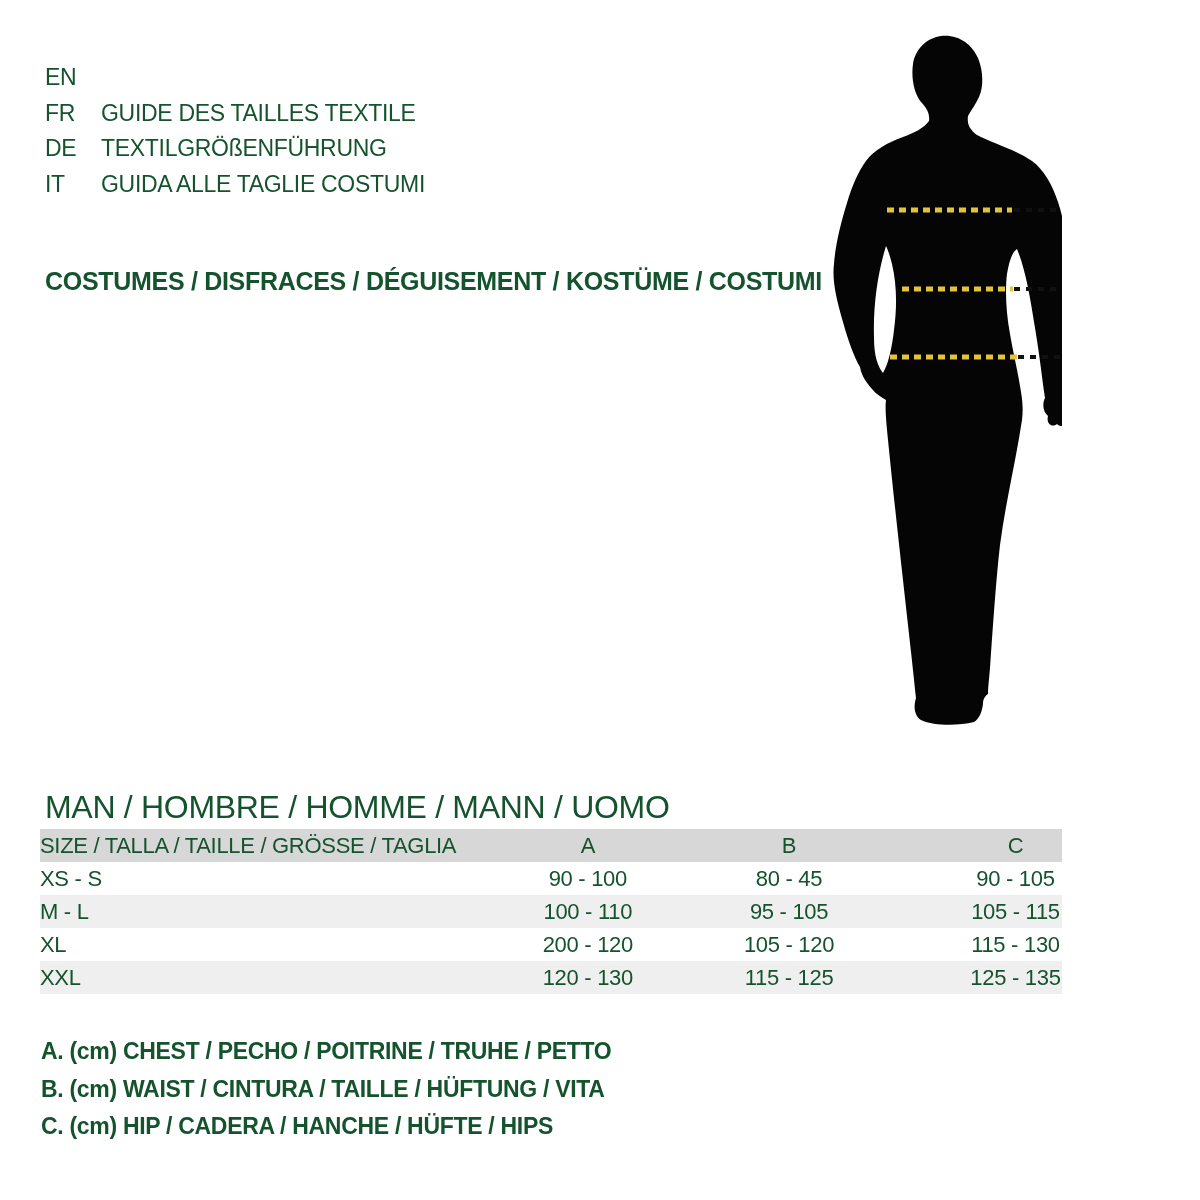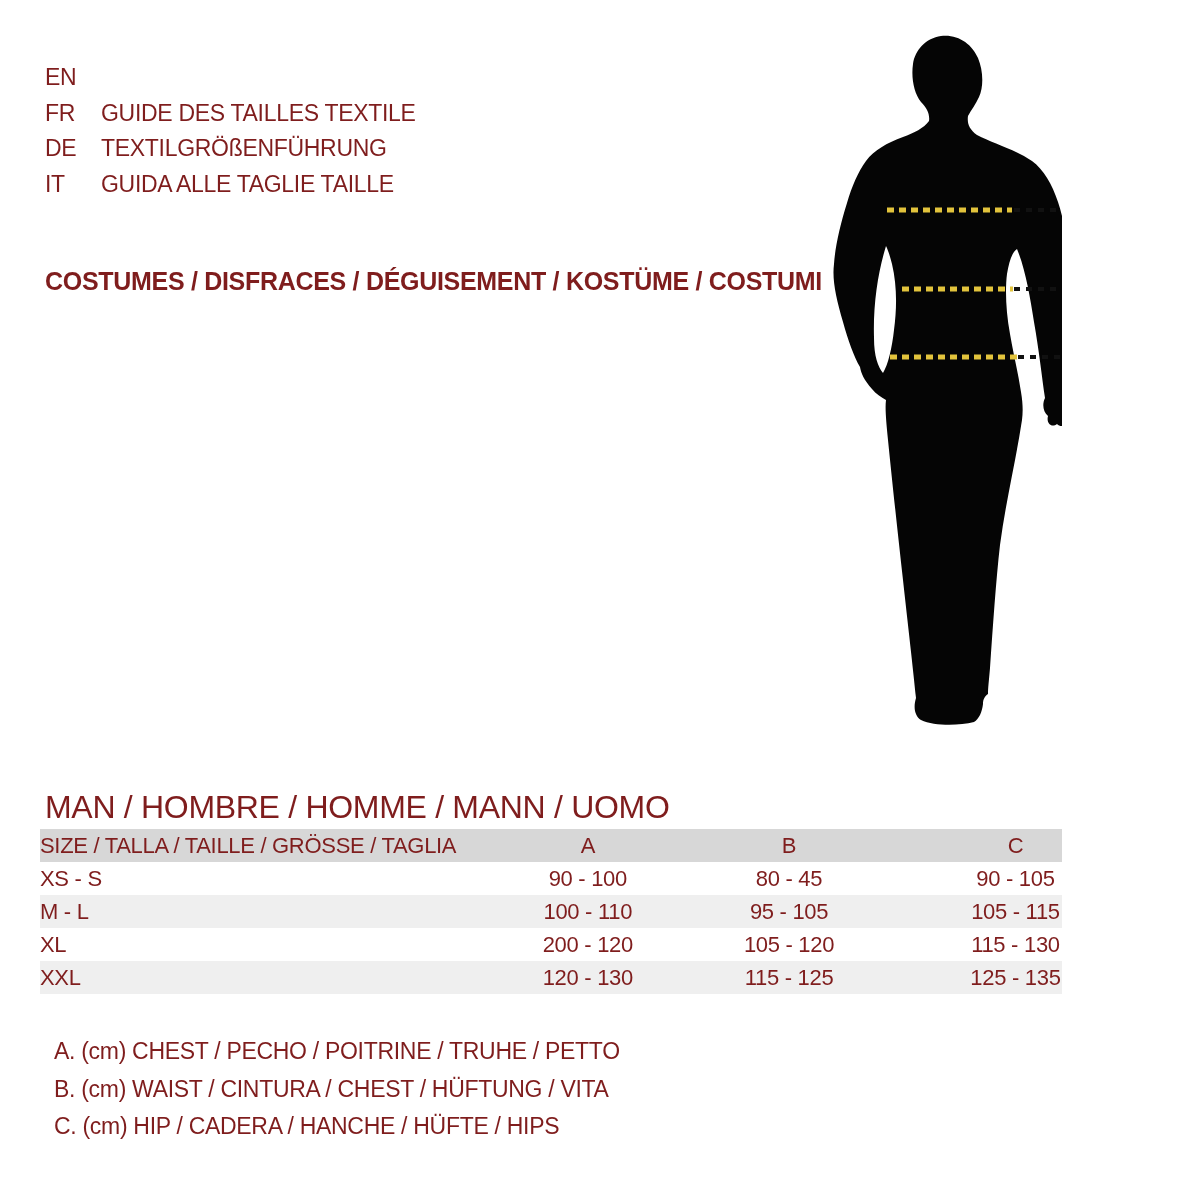"EN" .page { color: #7f1d1d -> #14532d }
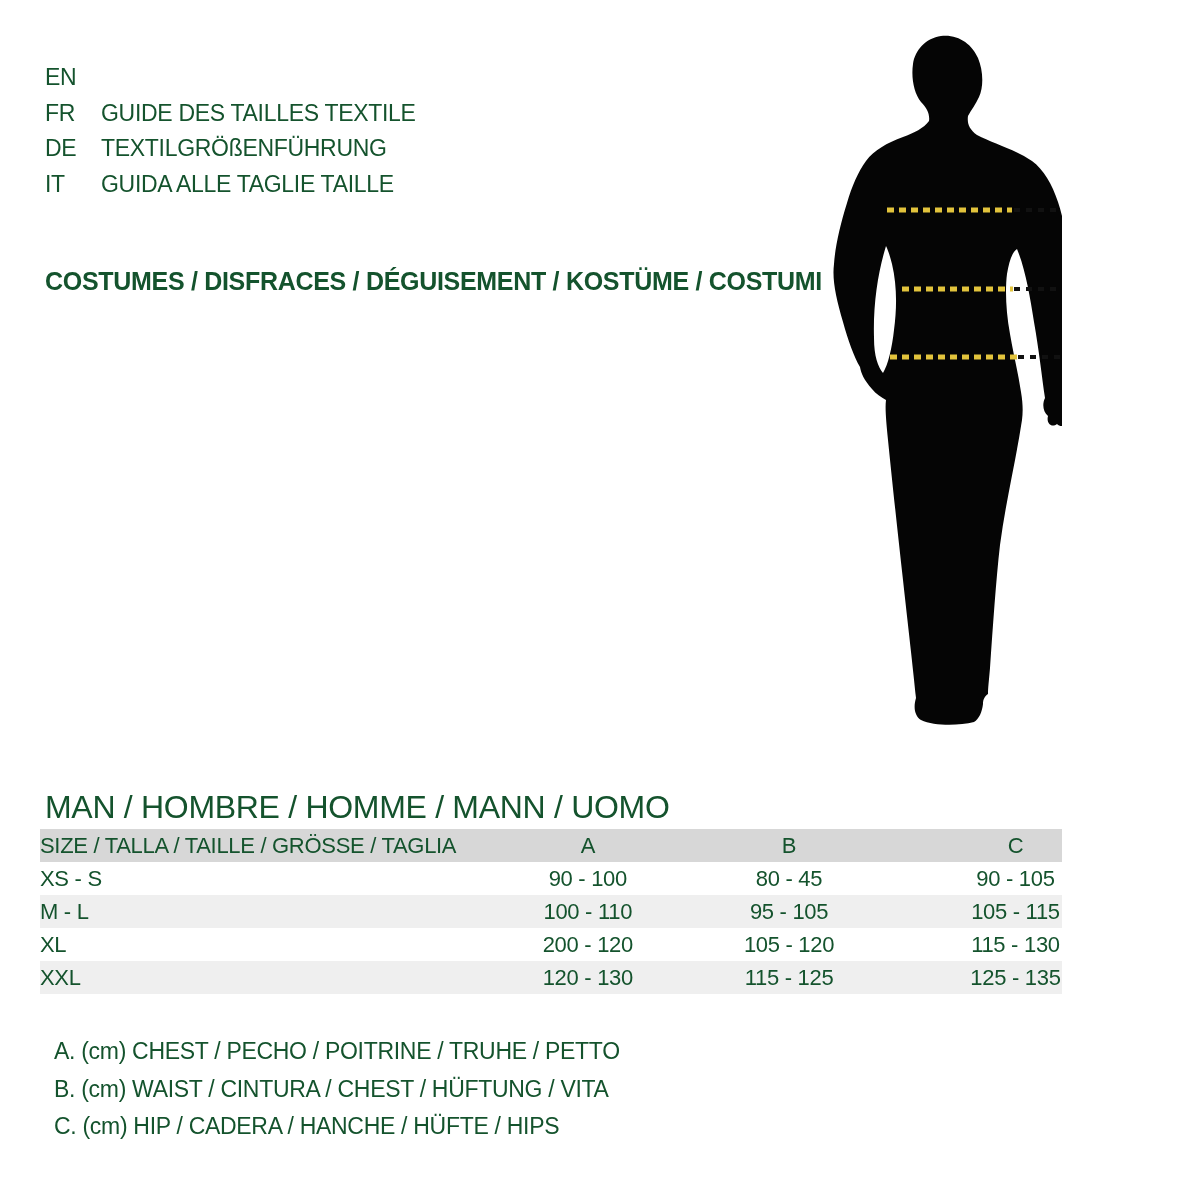"GUIDA ALLE TAGLIE TAILLE" span.lang-label { text: TAILLE -> COSTUMI }
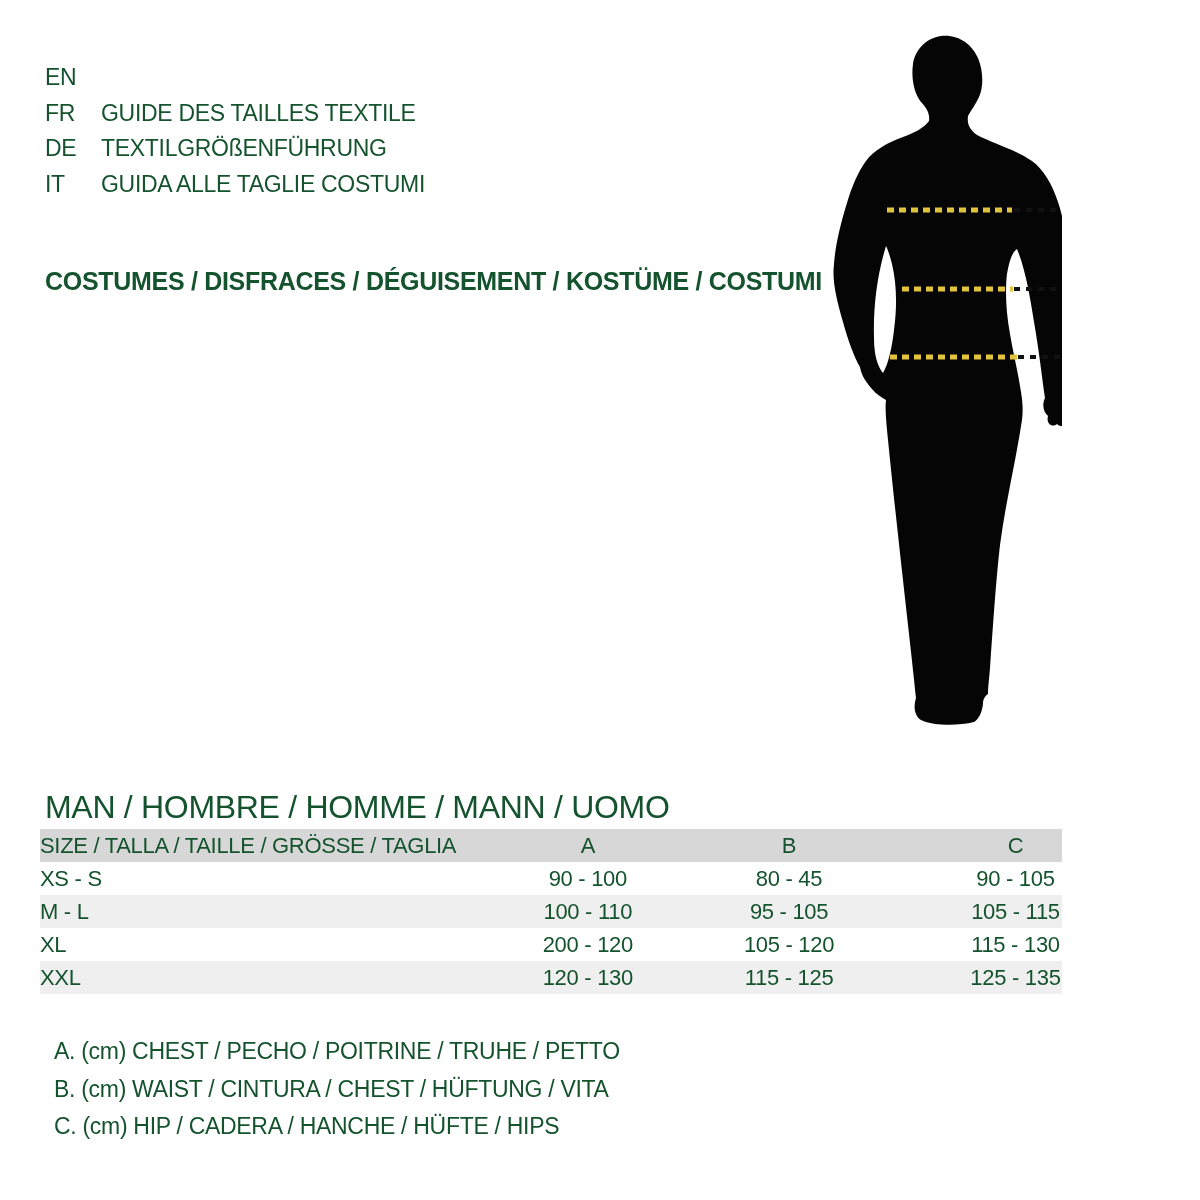"A. (cm) CHEST / PECHO" .legend { font-weight: none -> bold; left: 54px -> 41px }
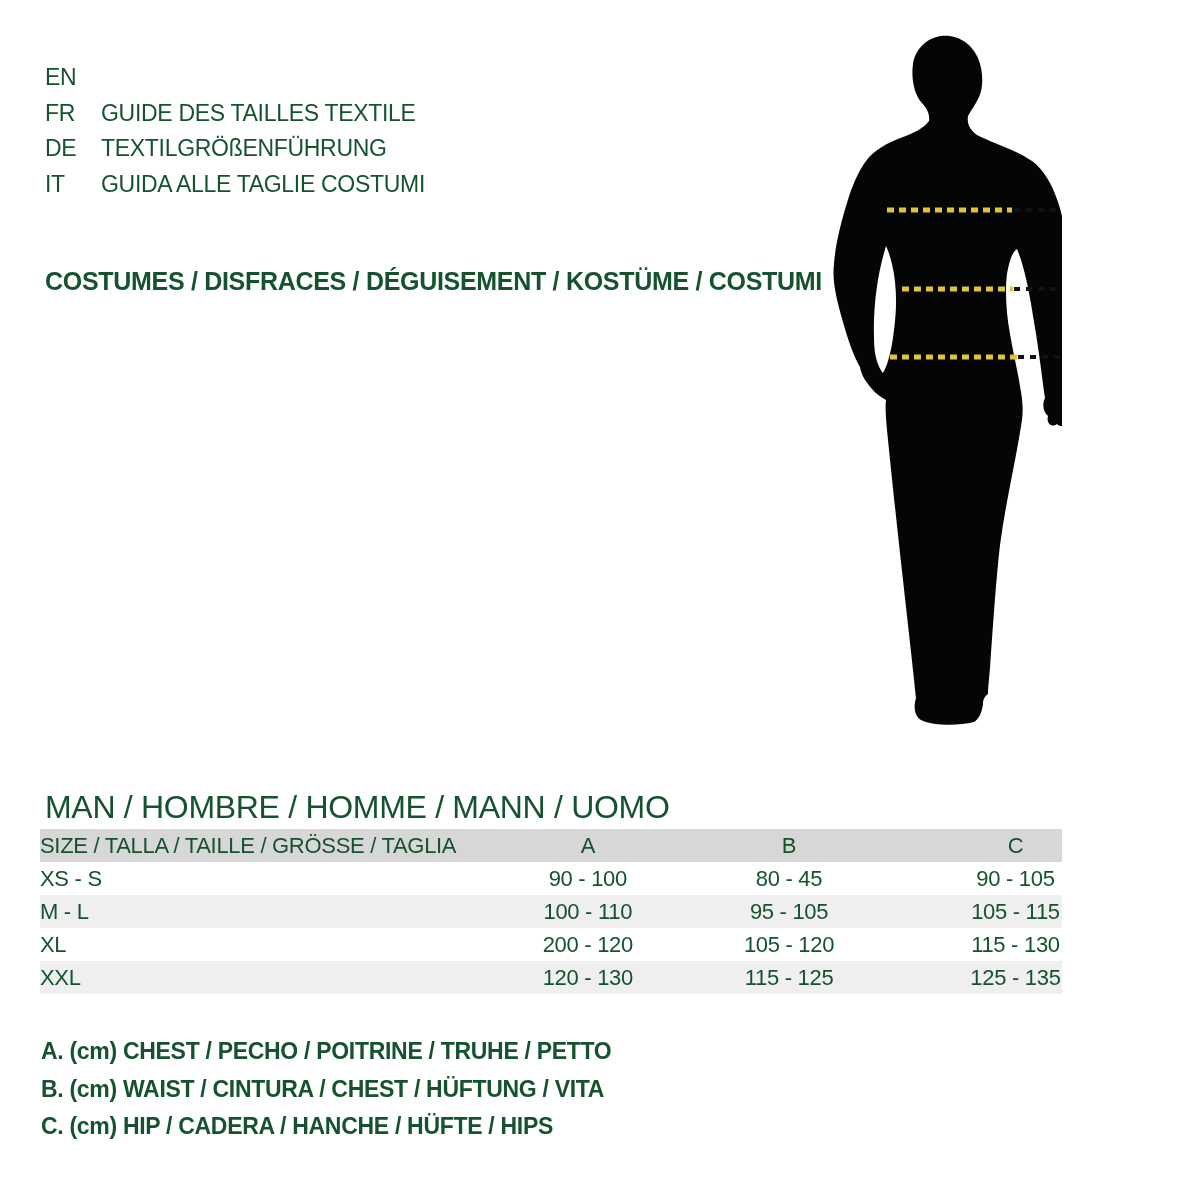"B. (cm) WAIST / CINTURA" div.legend-row { text: CHEST -> TAILLE }
